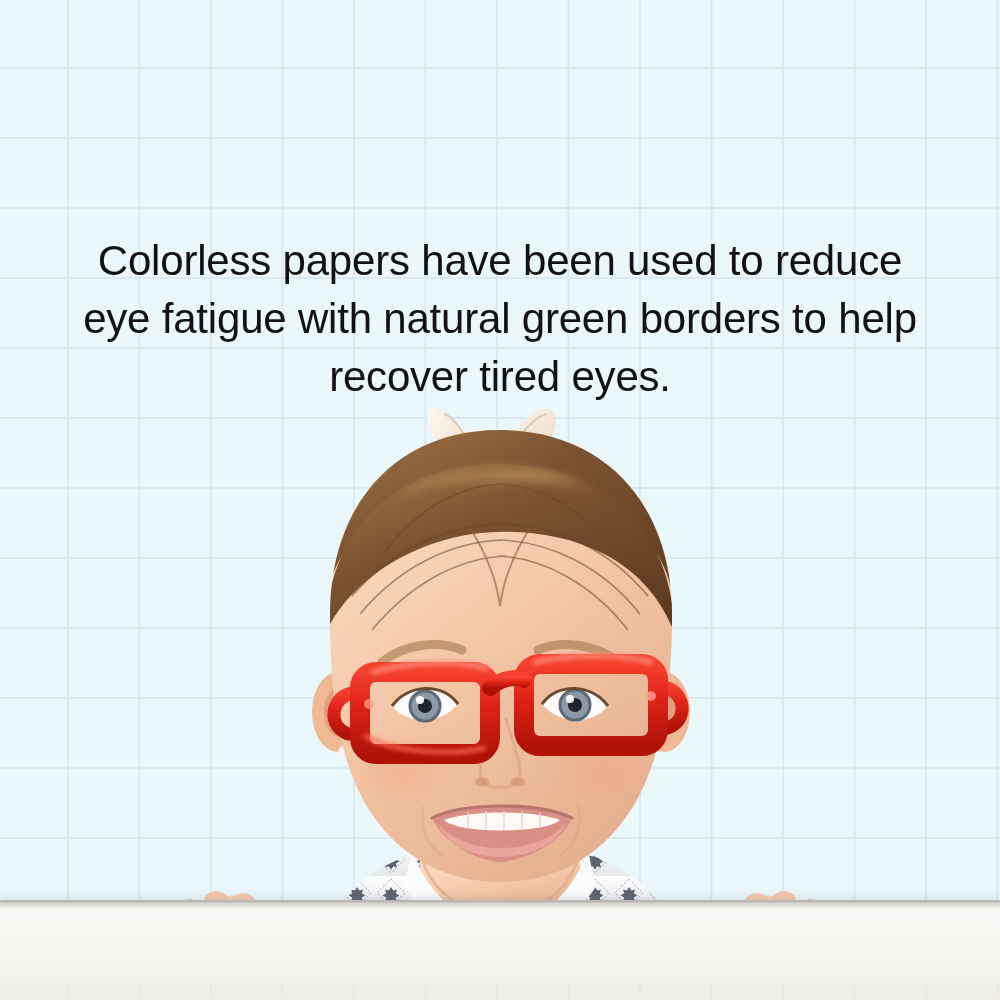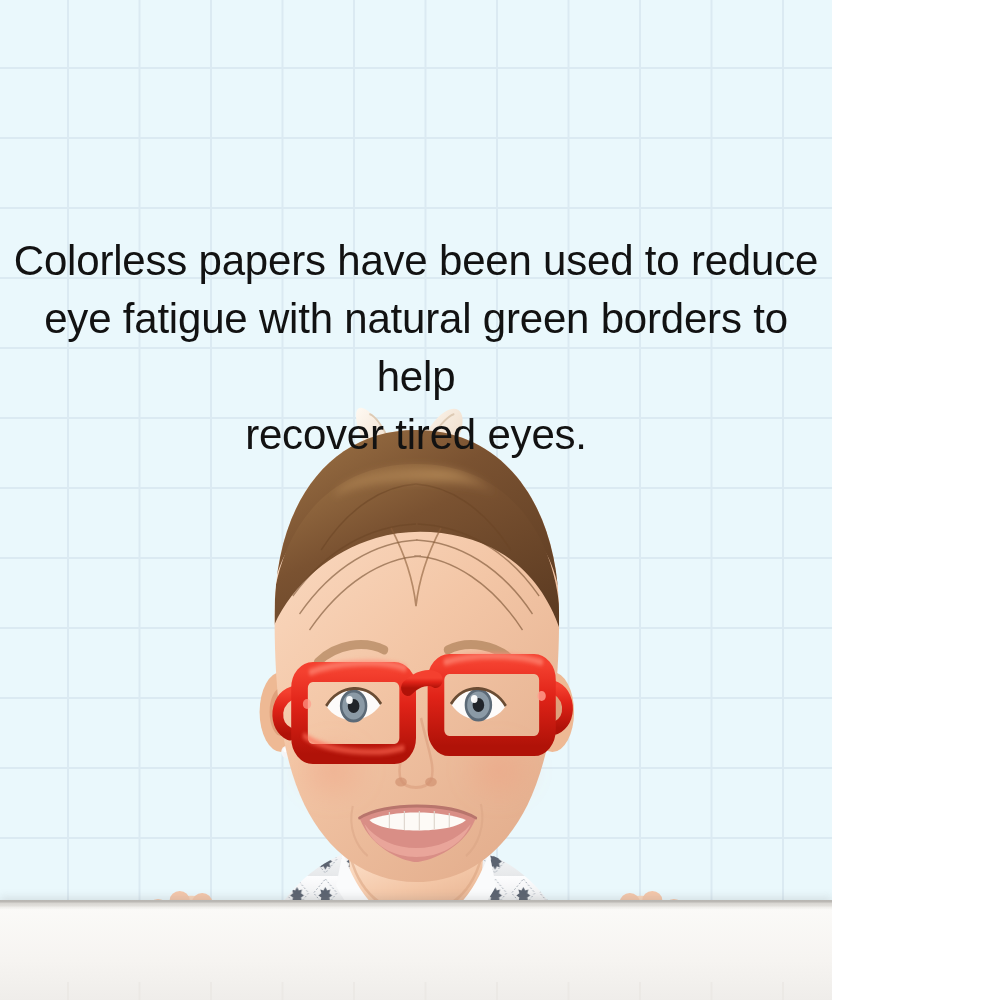"Colorless papers have been used" #stage { width: 832px -> 1000px }
